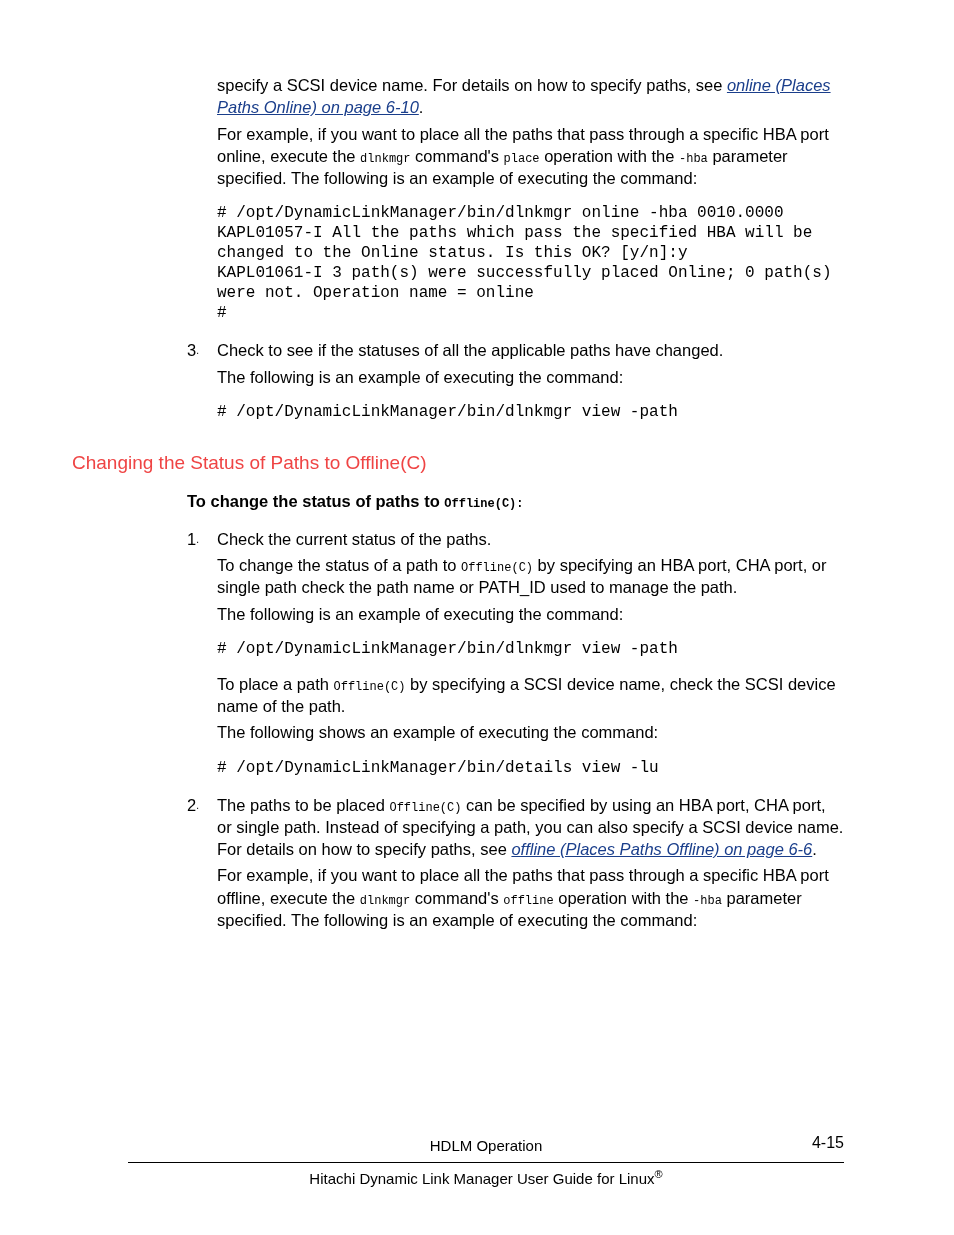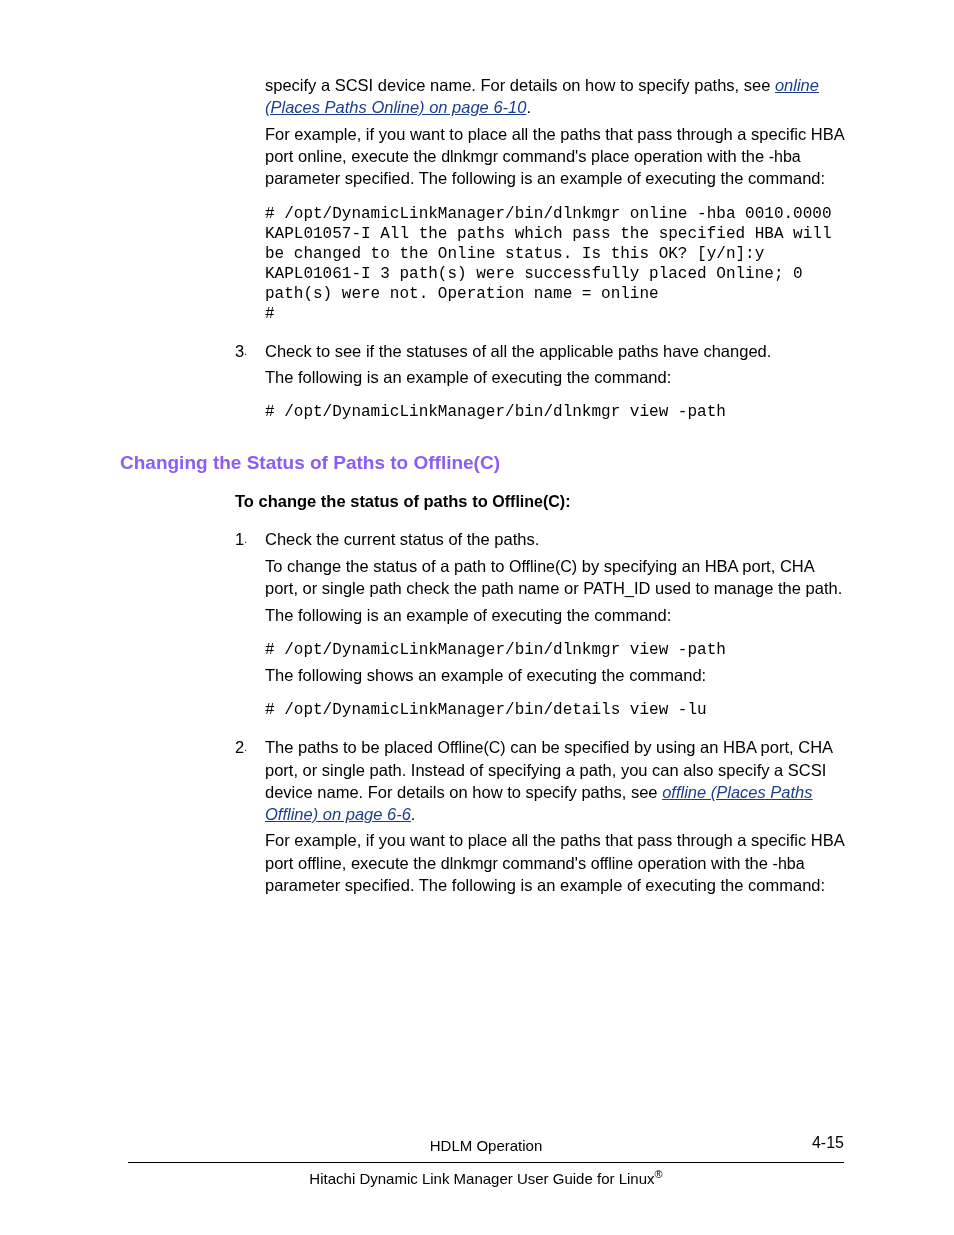"specify a SCSI device name." .page { padding: 70px 110px 0 120px -> 70px 110px 0 72px }
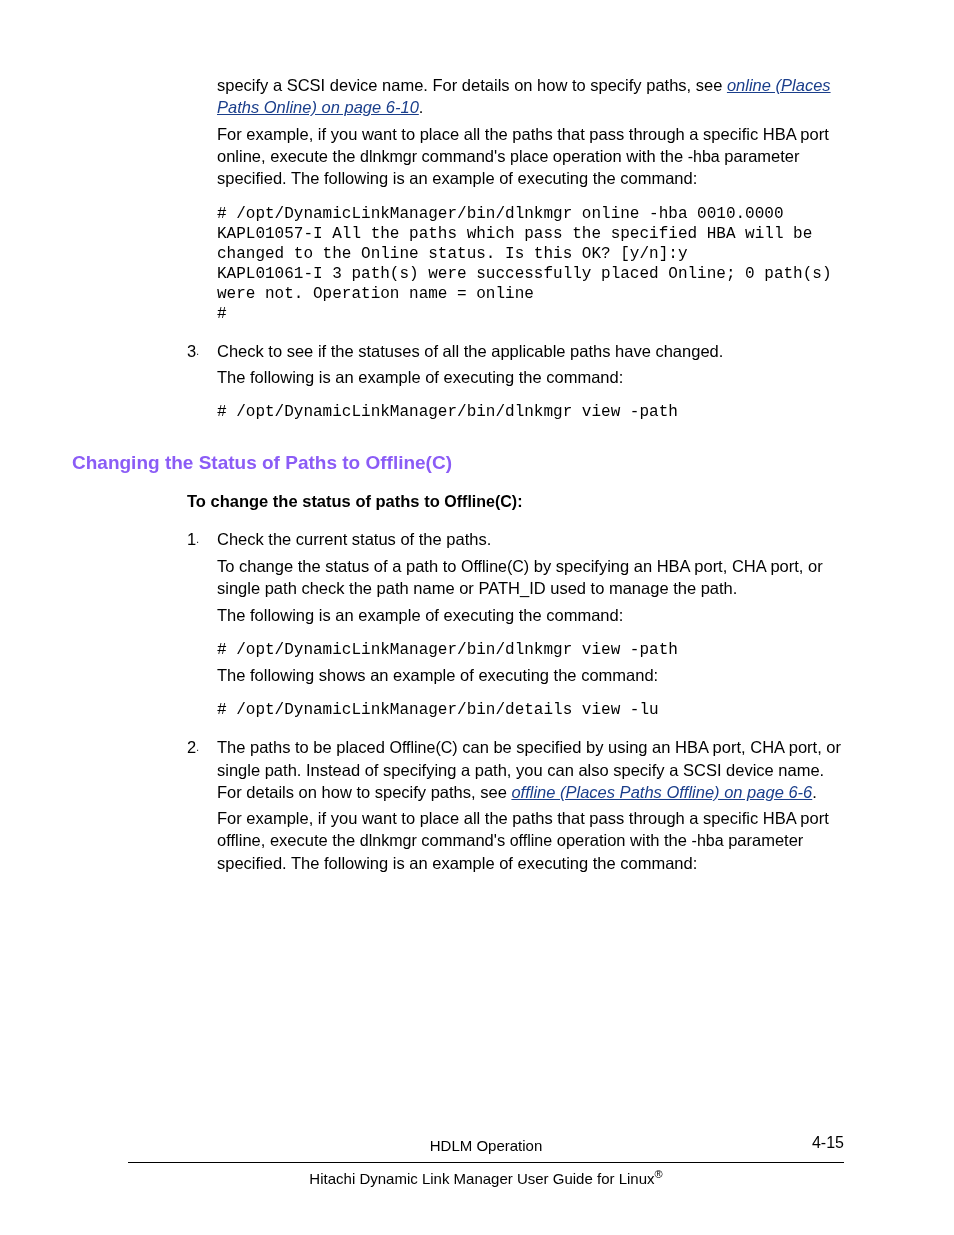"dlnkmgr" .mono { font-family: Liberation Sans, sans-serif -> Liberation Mono, monospace; font-size: 16px -> 12px }
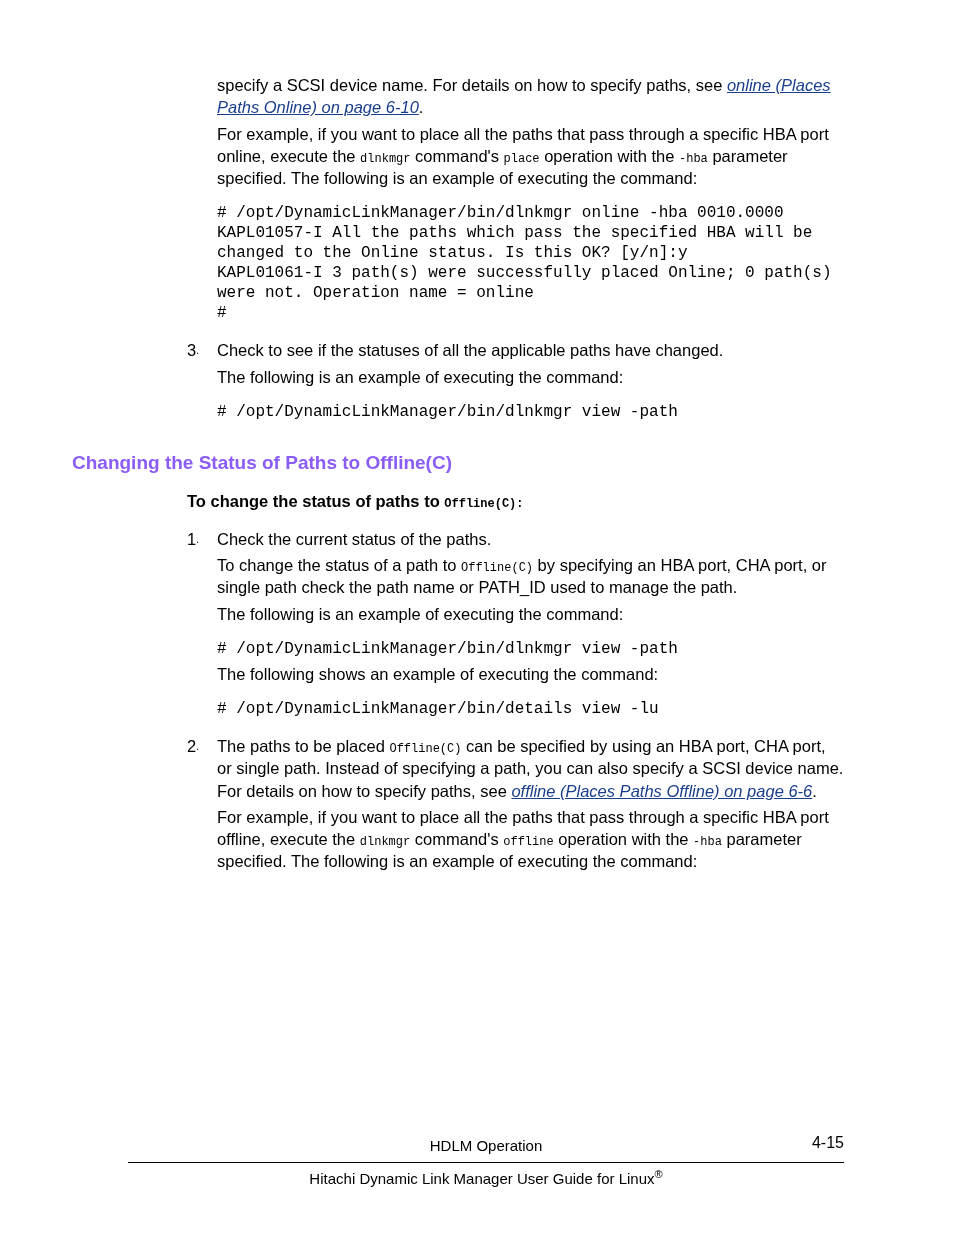"Changing the Status of Paths" .h2 { color: #8b5cf6 -> #ef4444; font-weight: bold -> normal }
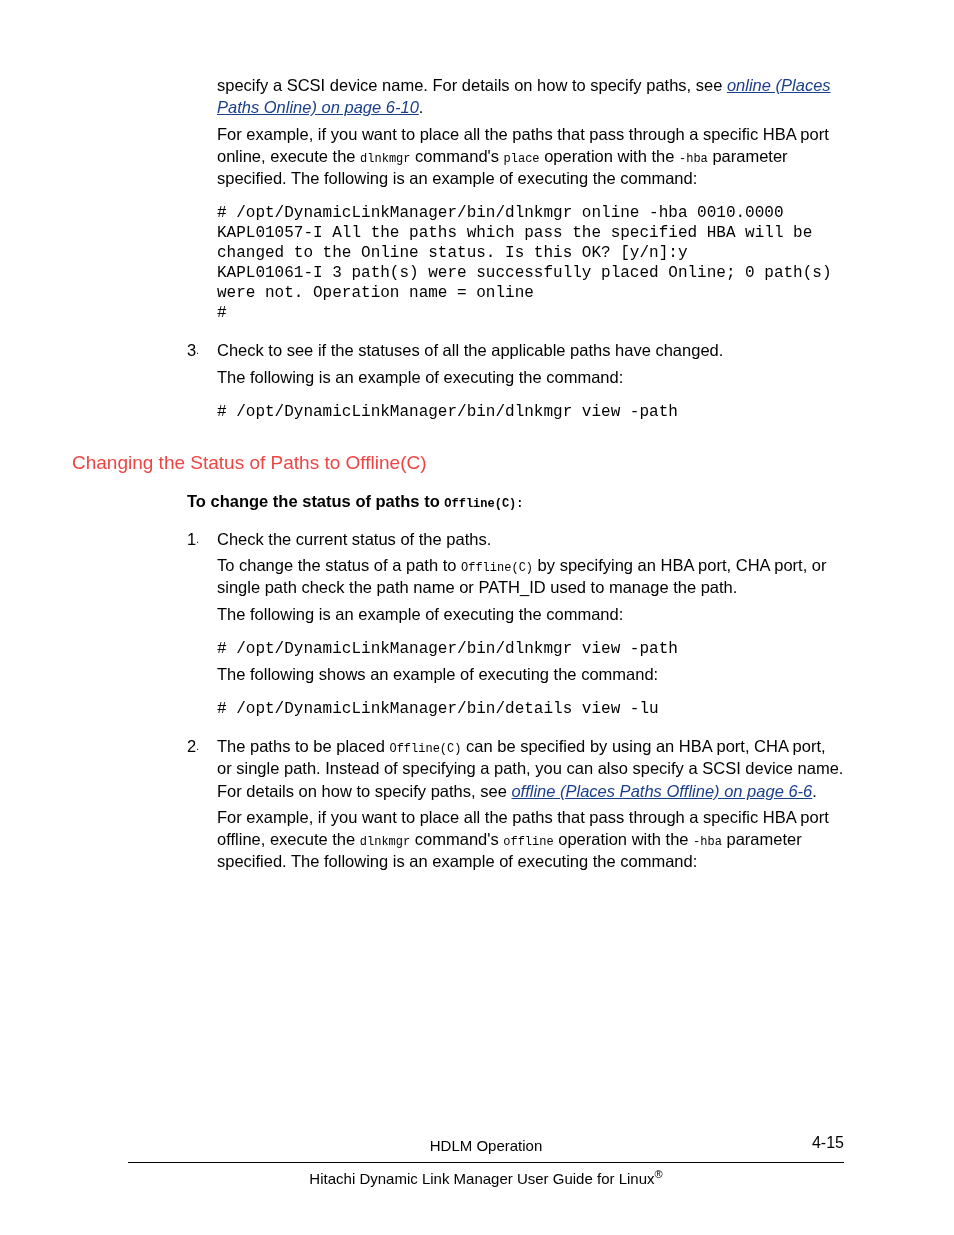"To place a path Offline(C)" div.para { html: none -> <div> <span>To place a path </span><span>Offline(C)</span><span> by specifying a SCSI device name, check the SCSI device name of the path.</span> </div> }
